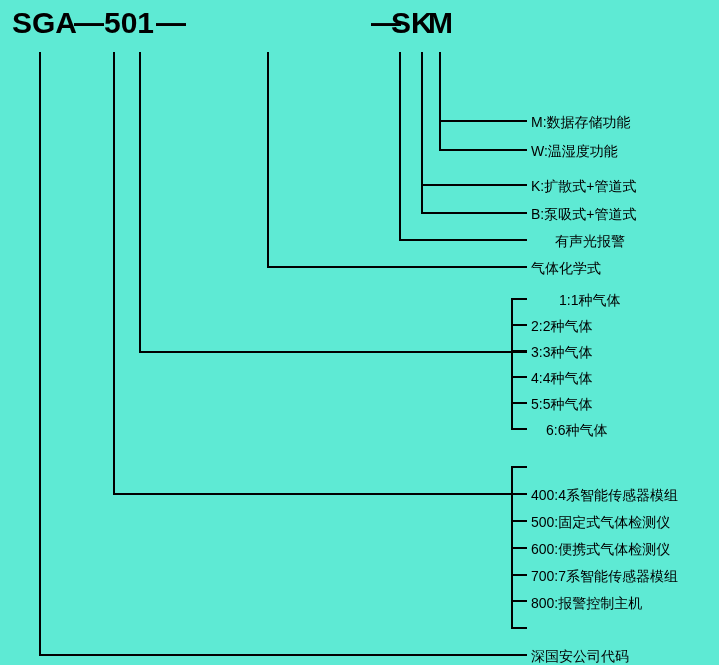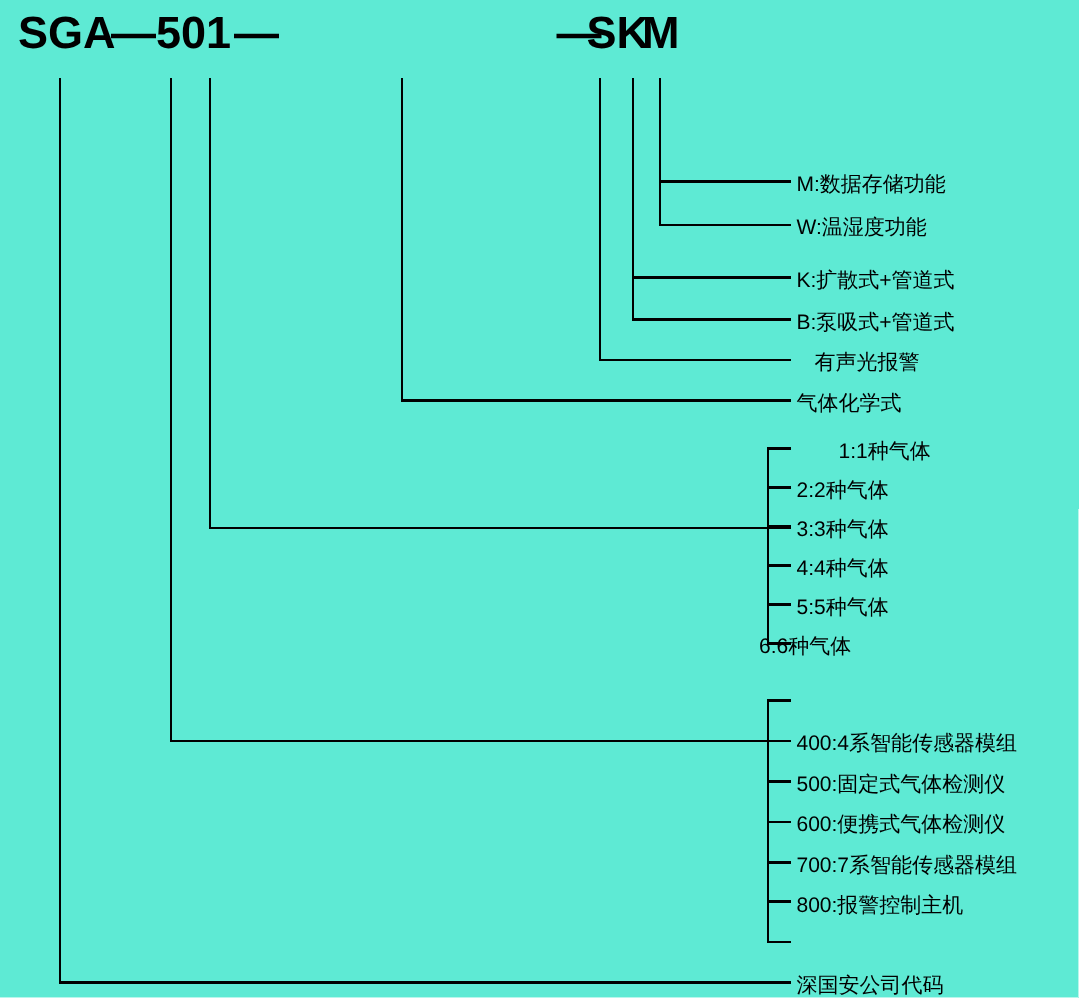"有声光报警" span.lbl { left: 543px -> 555px }
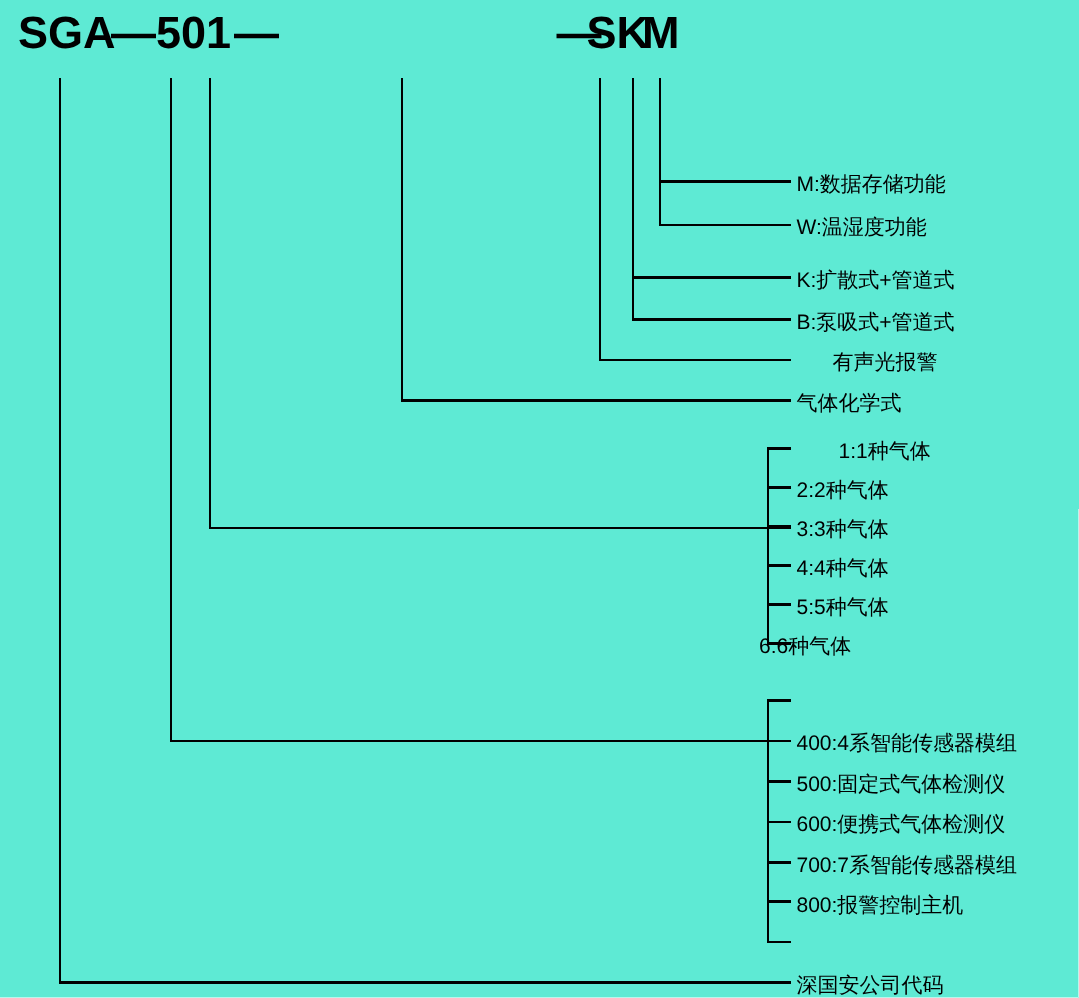"6:6种气体" span.lbl { left: 506px -> 546px }
